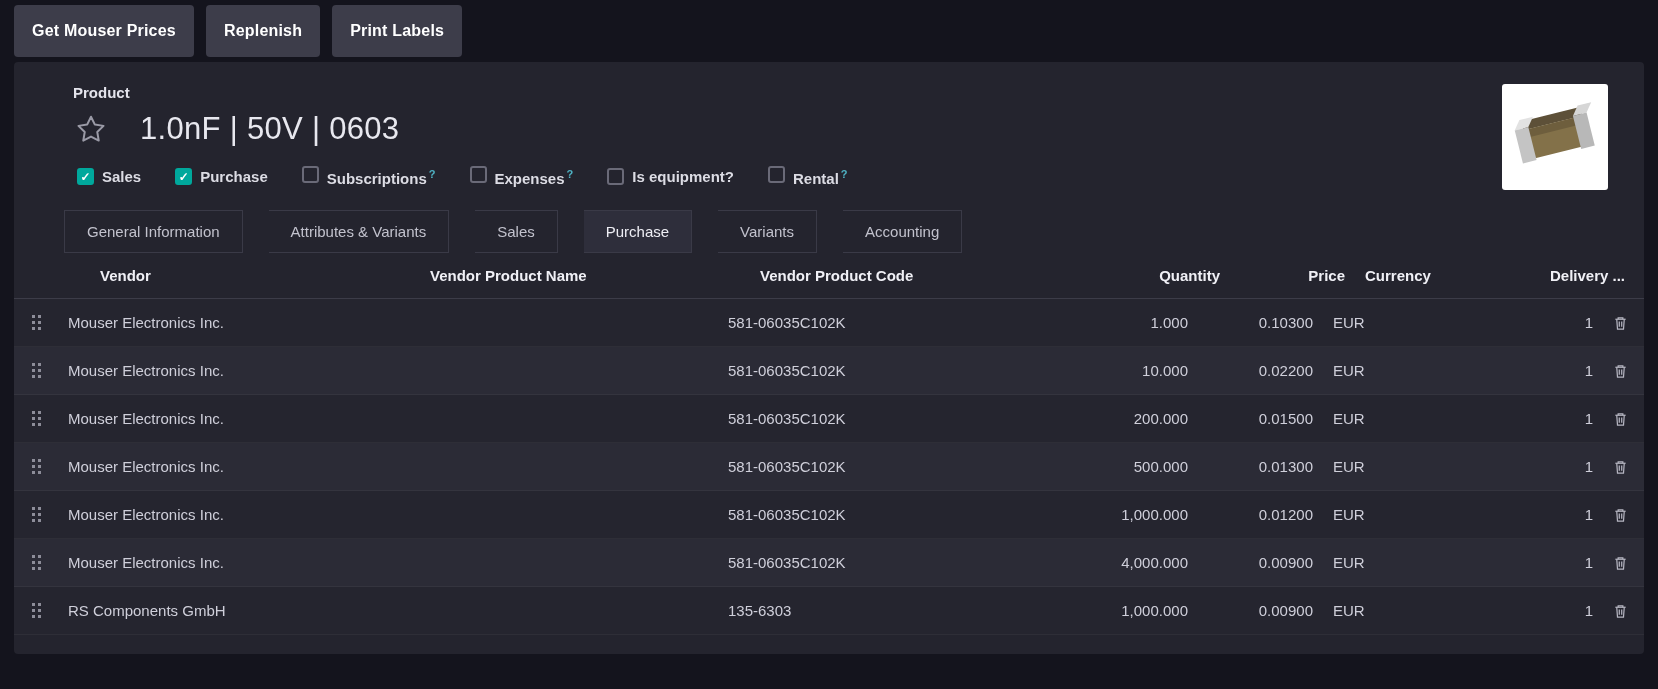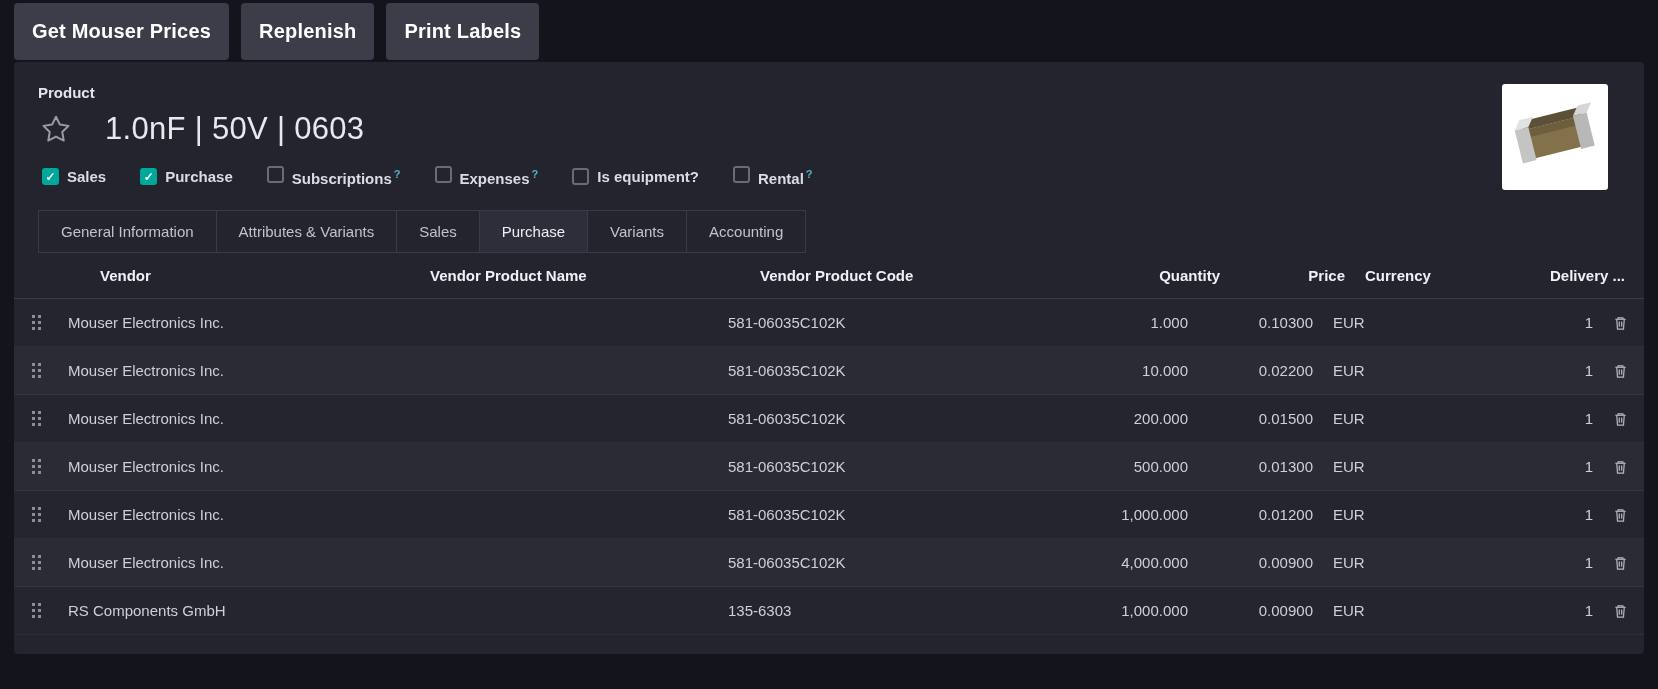"Get Mouser Prices" .tb-btn { font-size: 20px -> 16px }
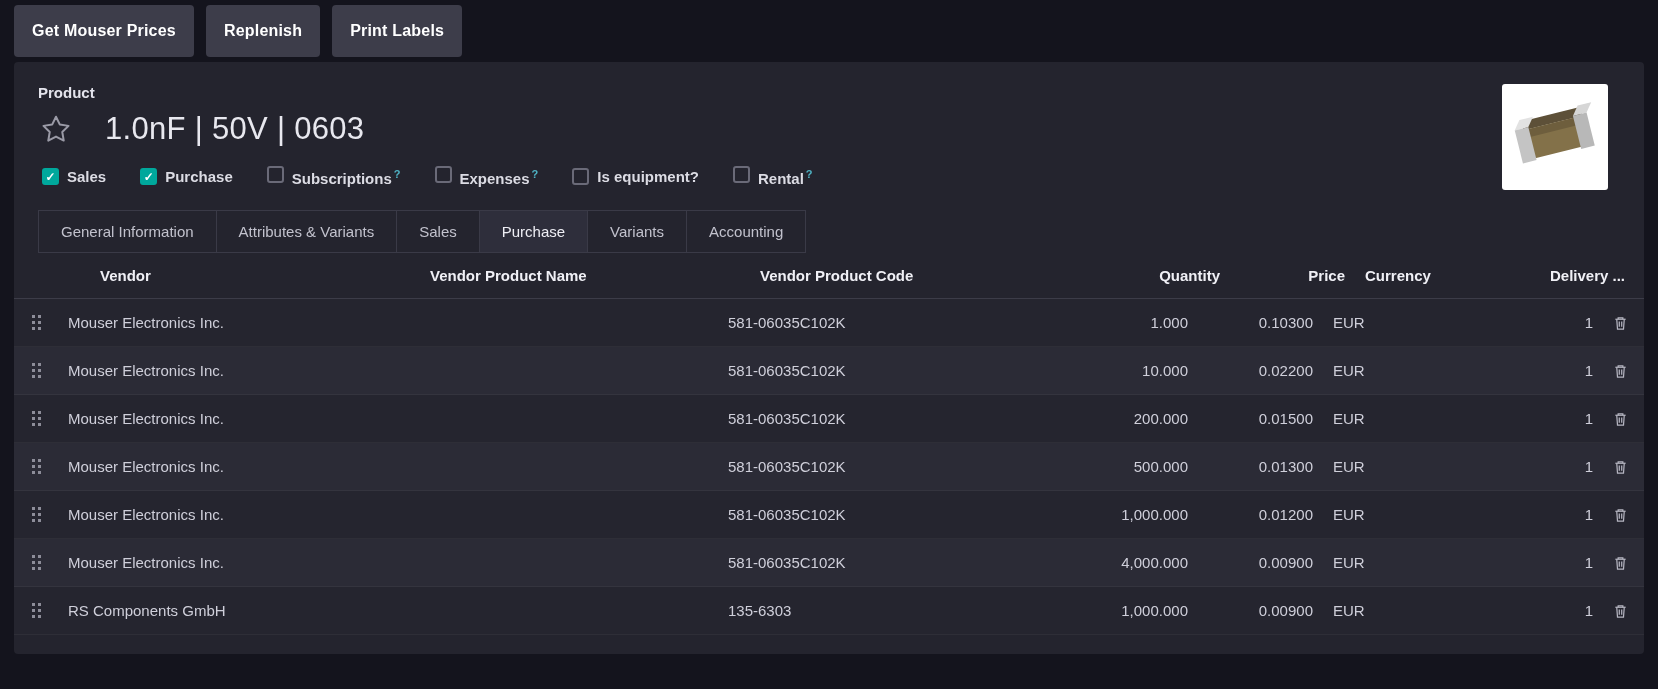"Product" .form-head { margin-left: none -> 35px }
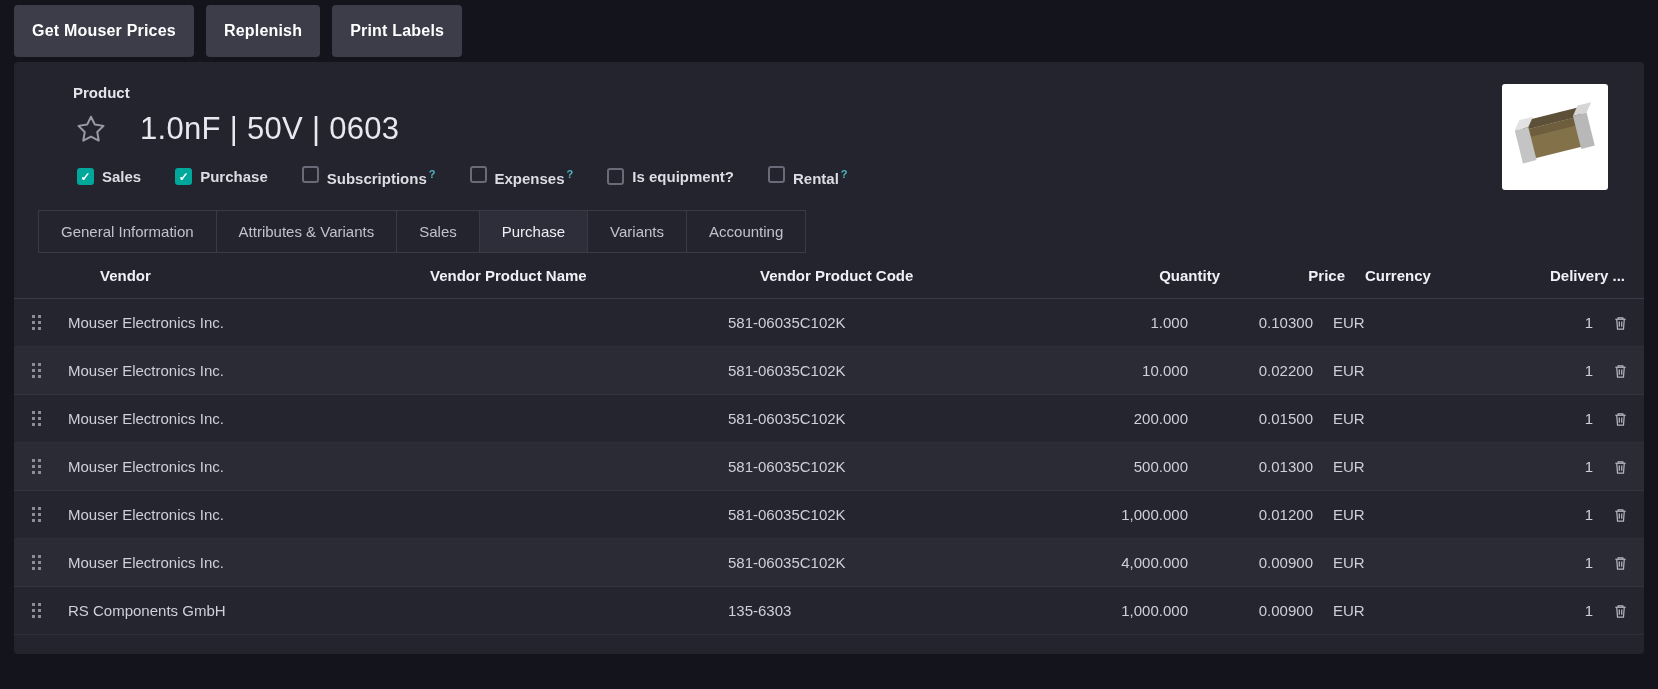"General Information" .tab { margin-left: none -> 26px }
